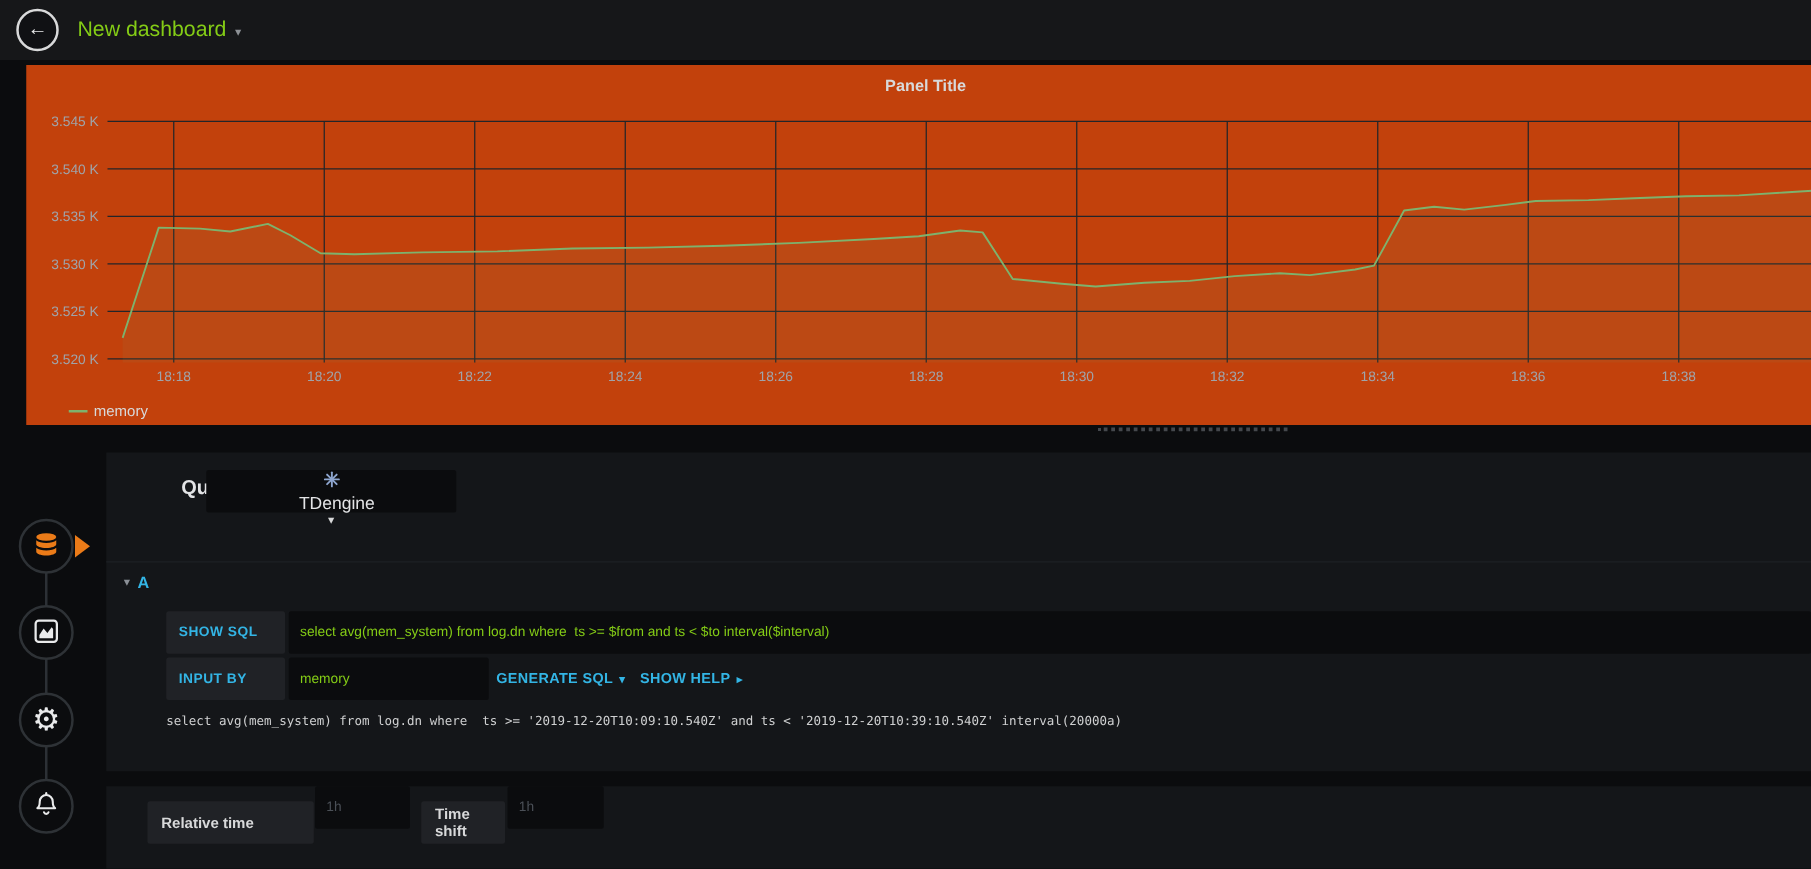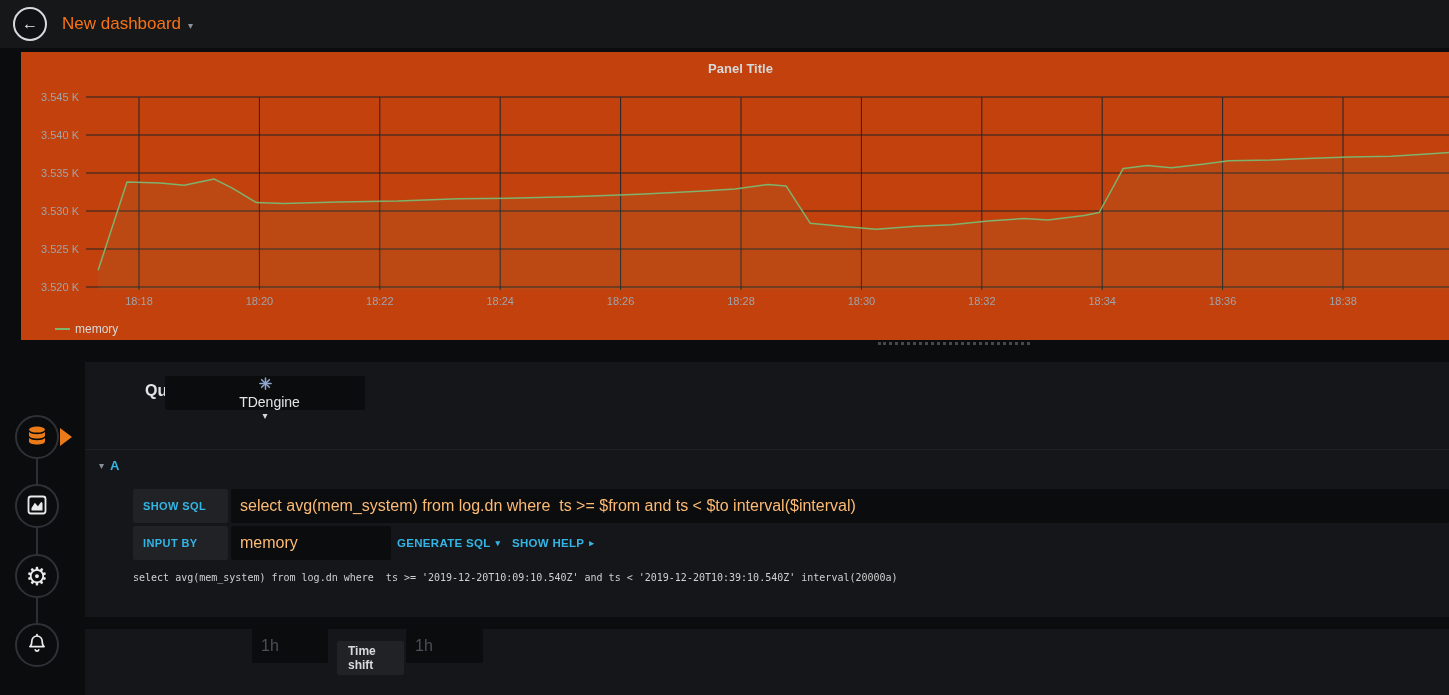"New dashboard" .dash-title { color: #f97316 -> #84cc16 }
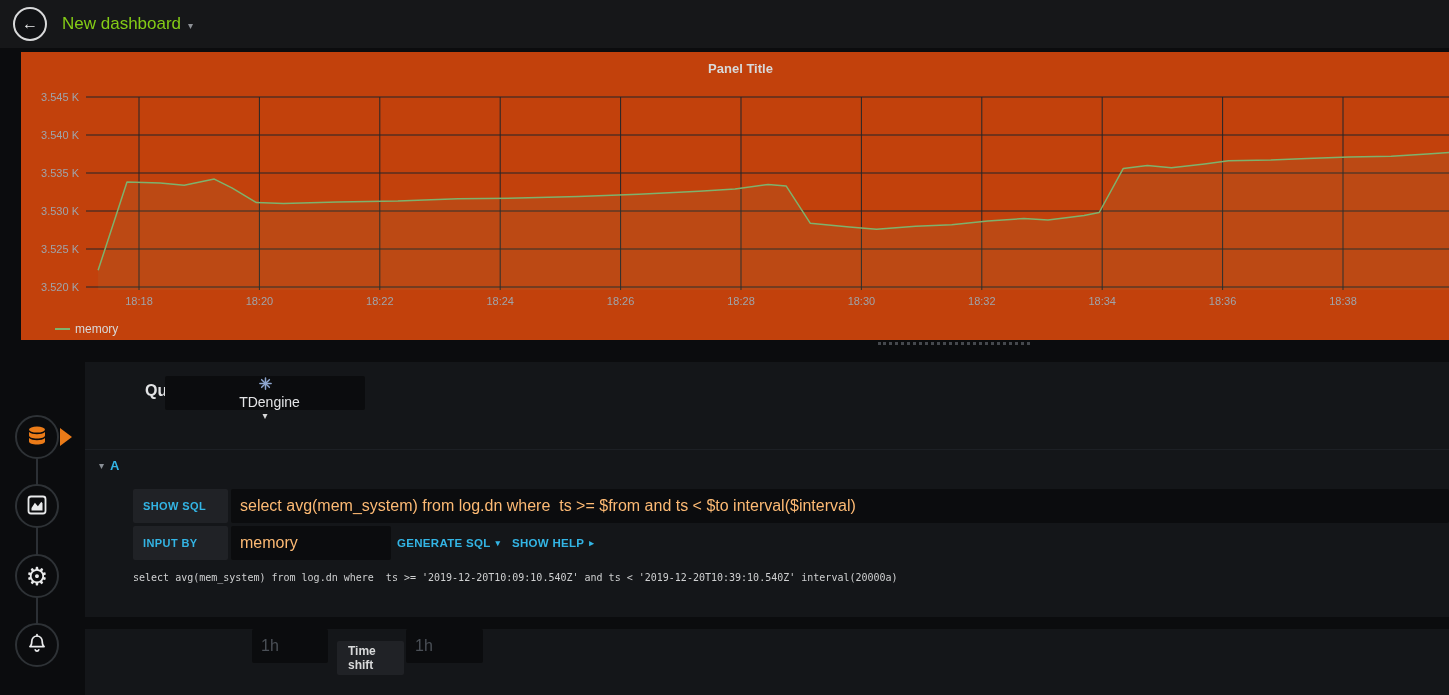"select avg(mem_system) from log.dn where ts >= $from" input.gf-input { color: #fdba74 -> #84cc16; font-size: 16px -> 11px }
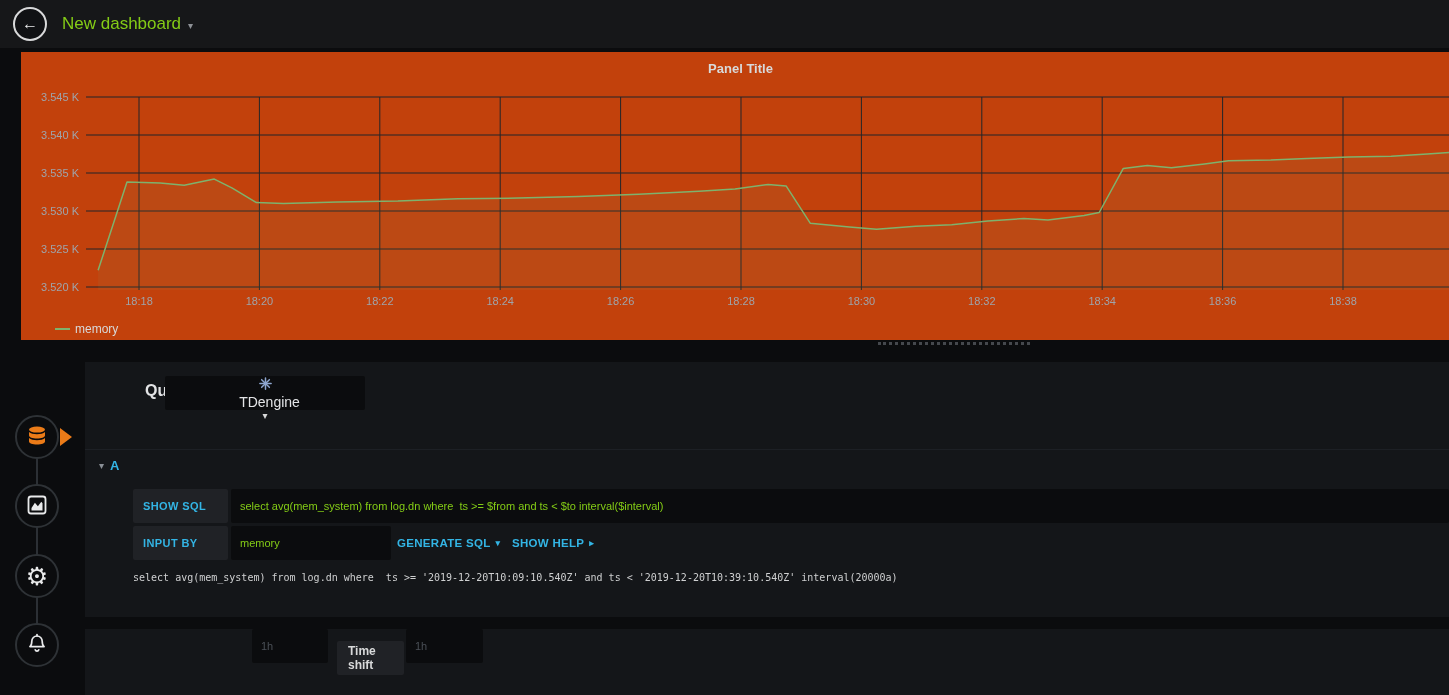"Relative time" div.opt-cell { html: none -> <div>Relative time</div> }
